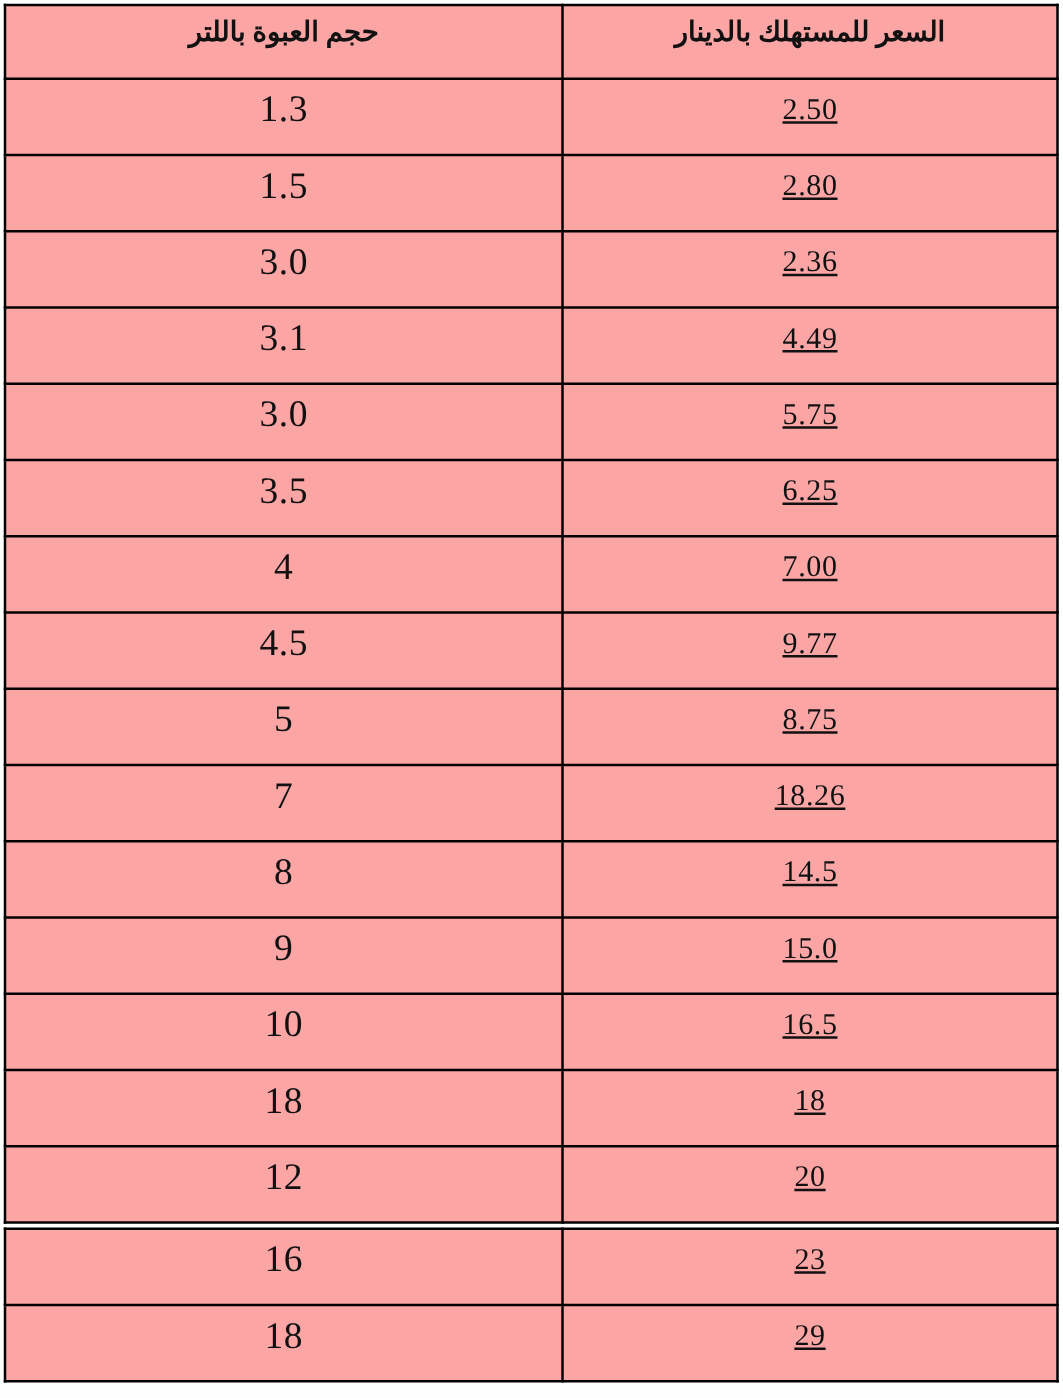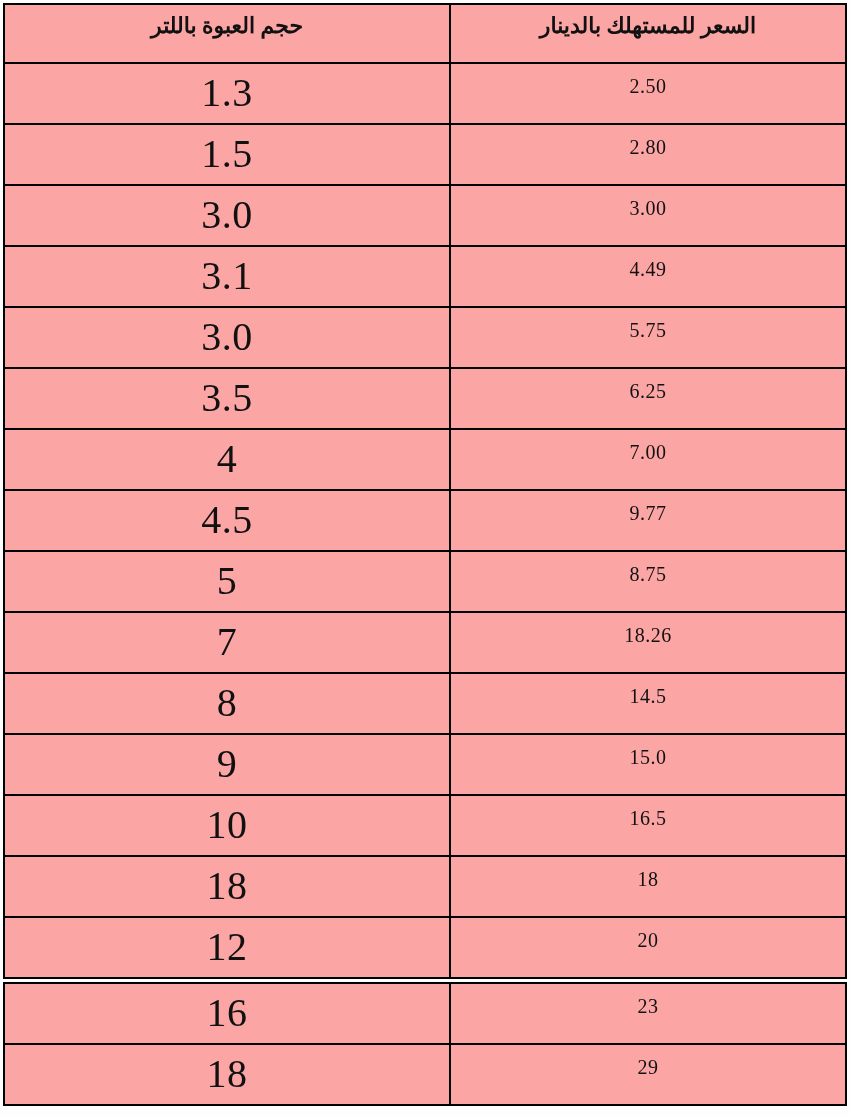"1.3" .cell-vol { font-size: 40px -> 30px }
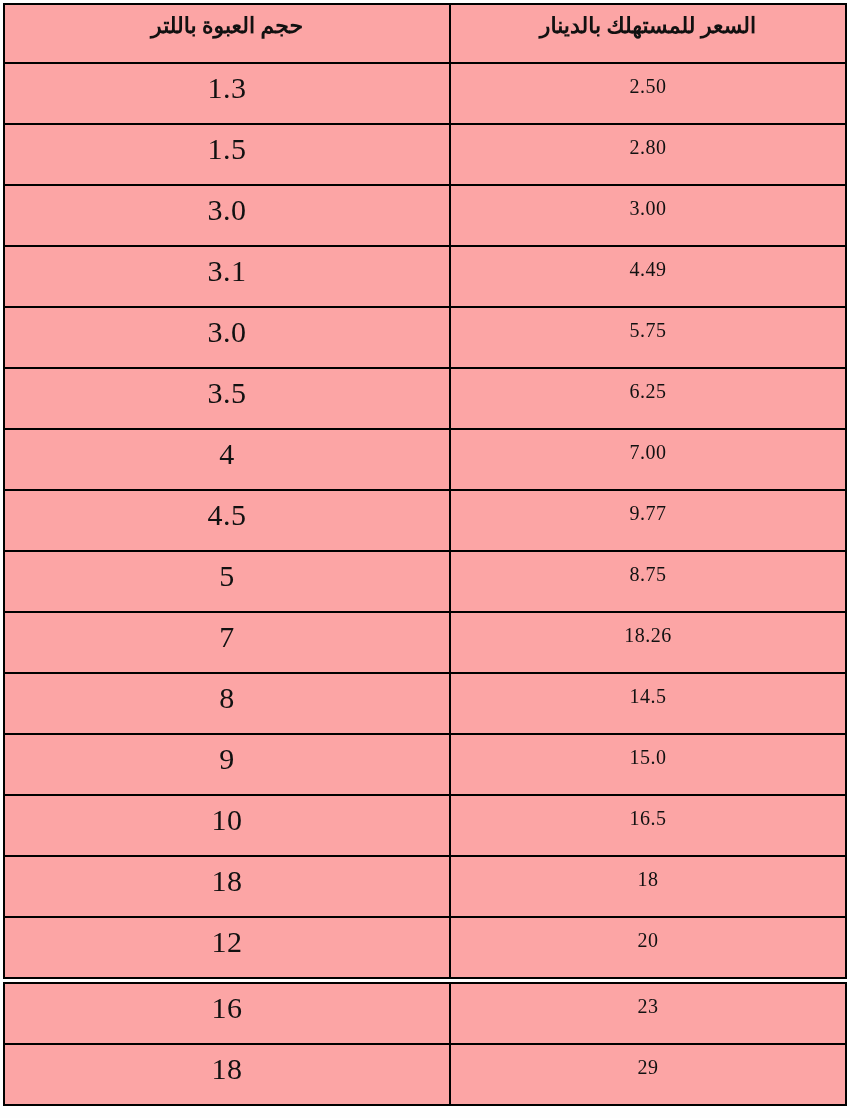"2.50" .cell-price { font-size: 20px -> 24px; text-decoration: none -> underline }
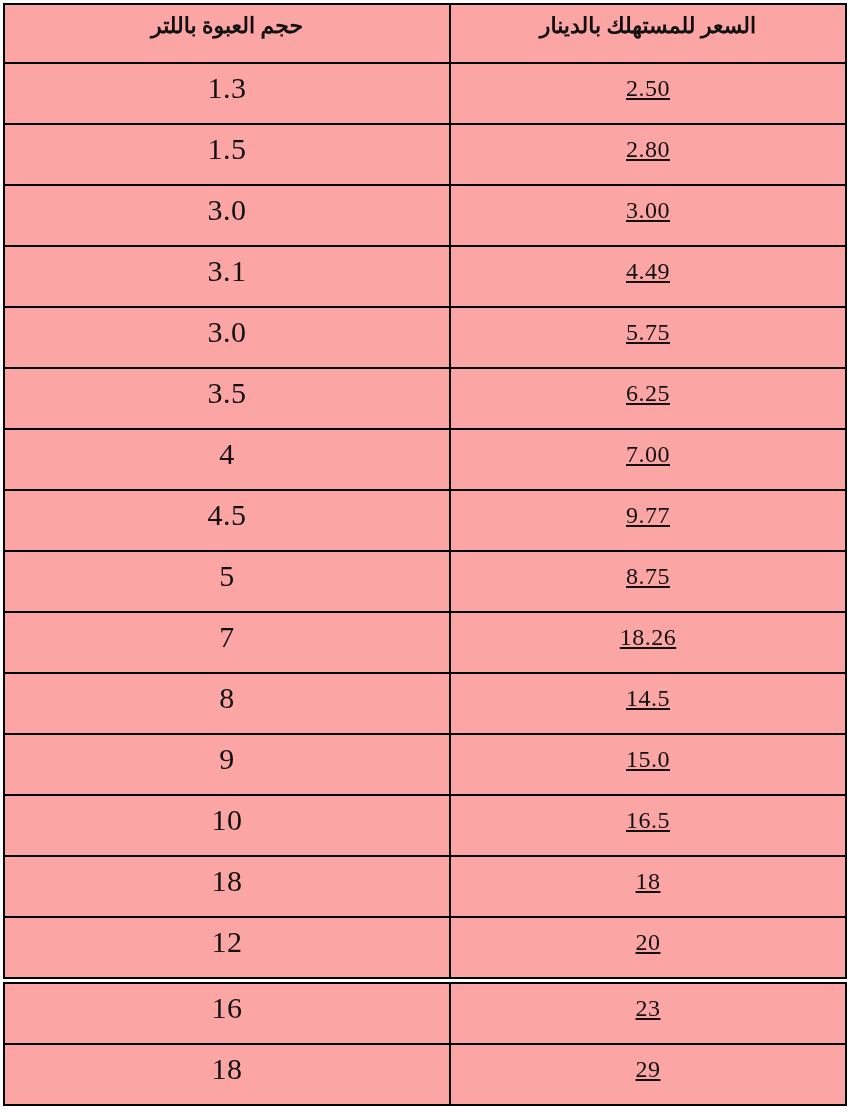"3.00" span.cell { text: 3.00 -> 2.36 }
